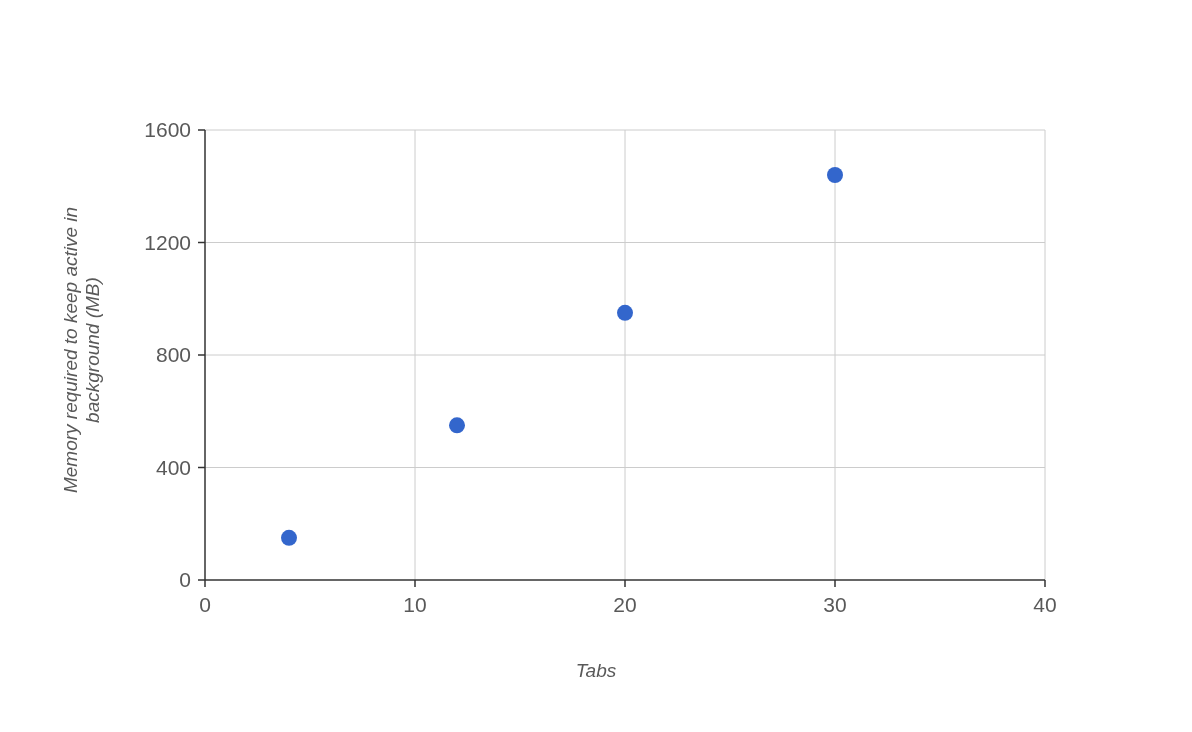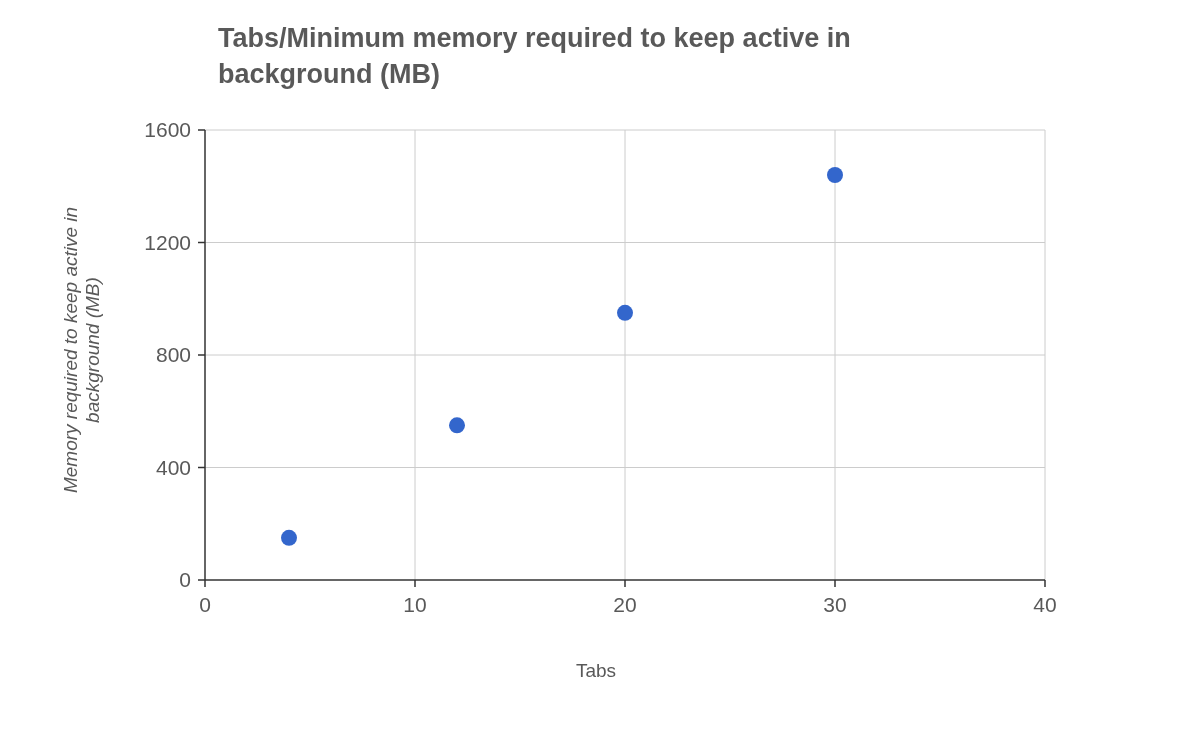"Tabs/Minimum memory required to keep" div.title { html: <div>Tabs/Minimum memory required to keep active in background (MB)</div> -> none }
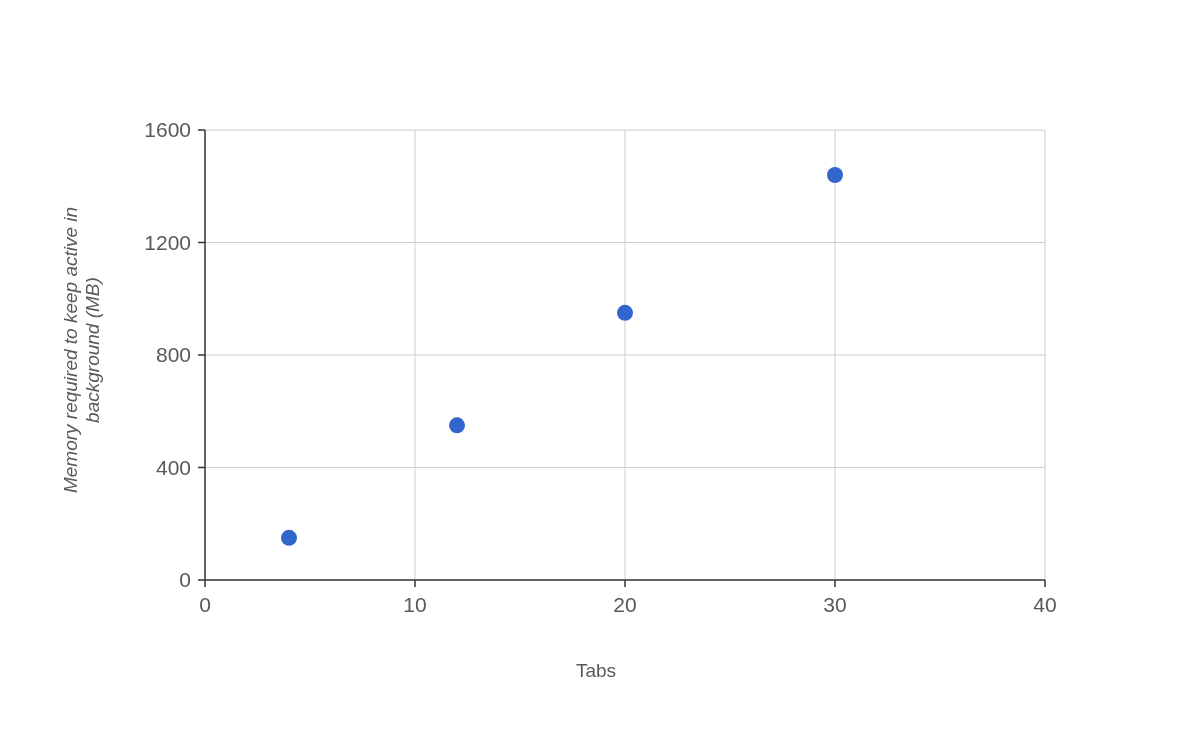"Tabs" .xlabel { font-style: none -> italic }
